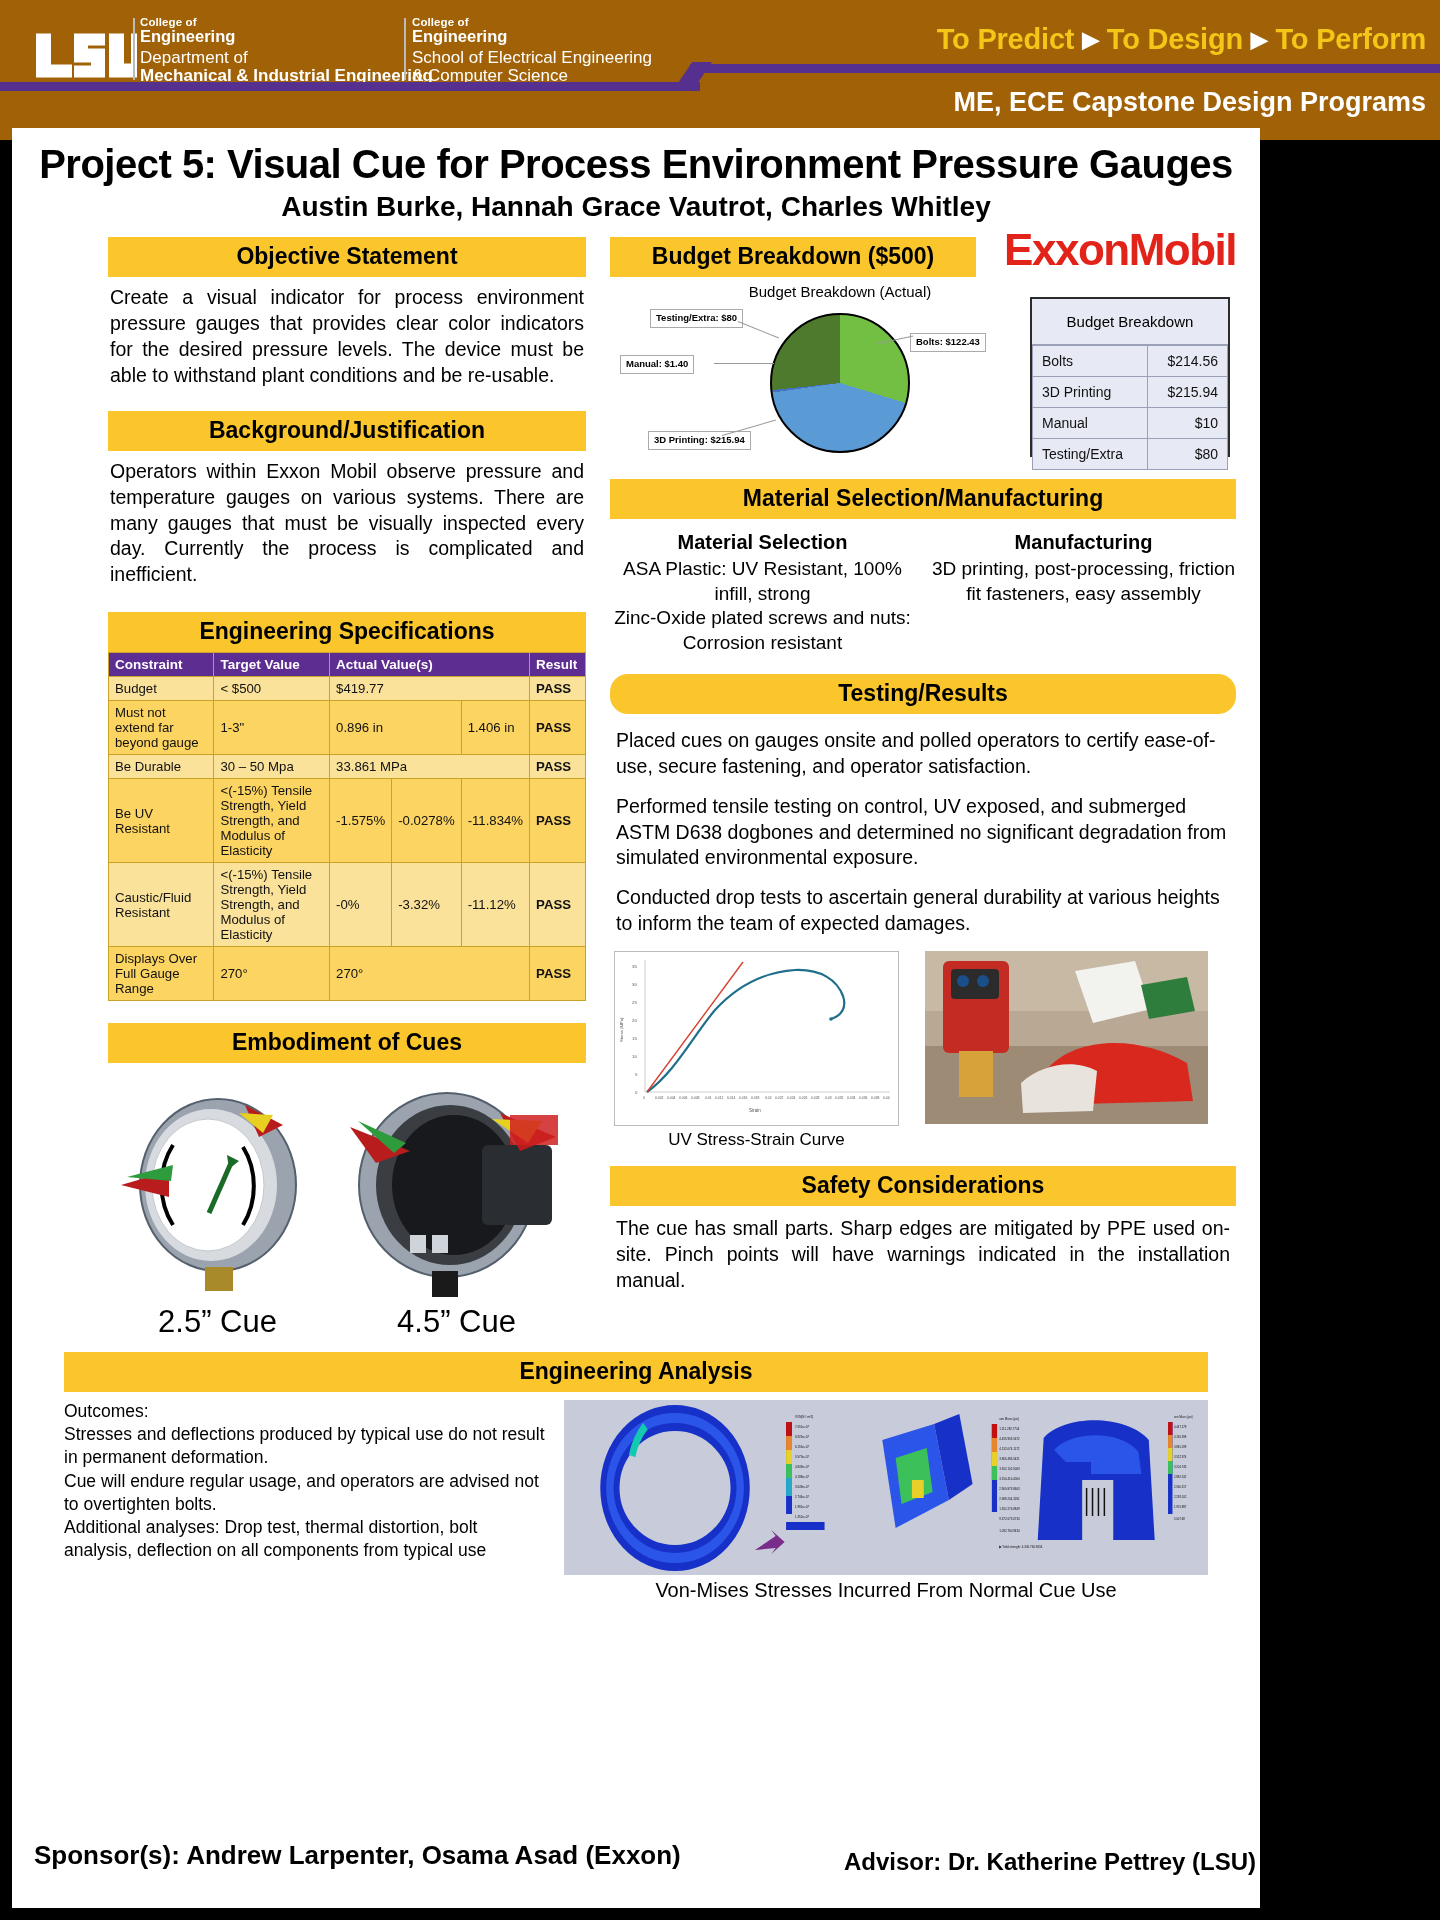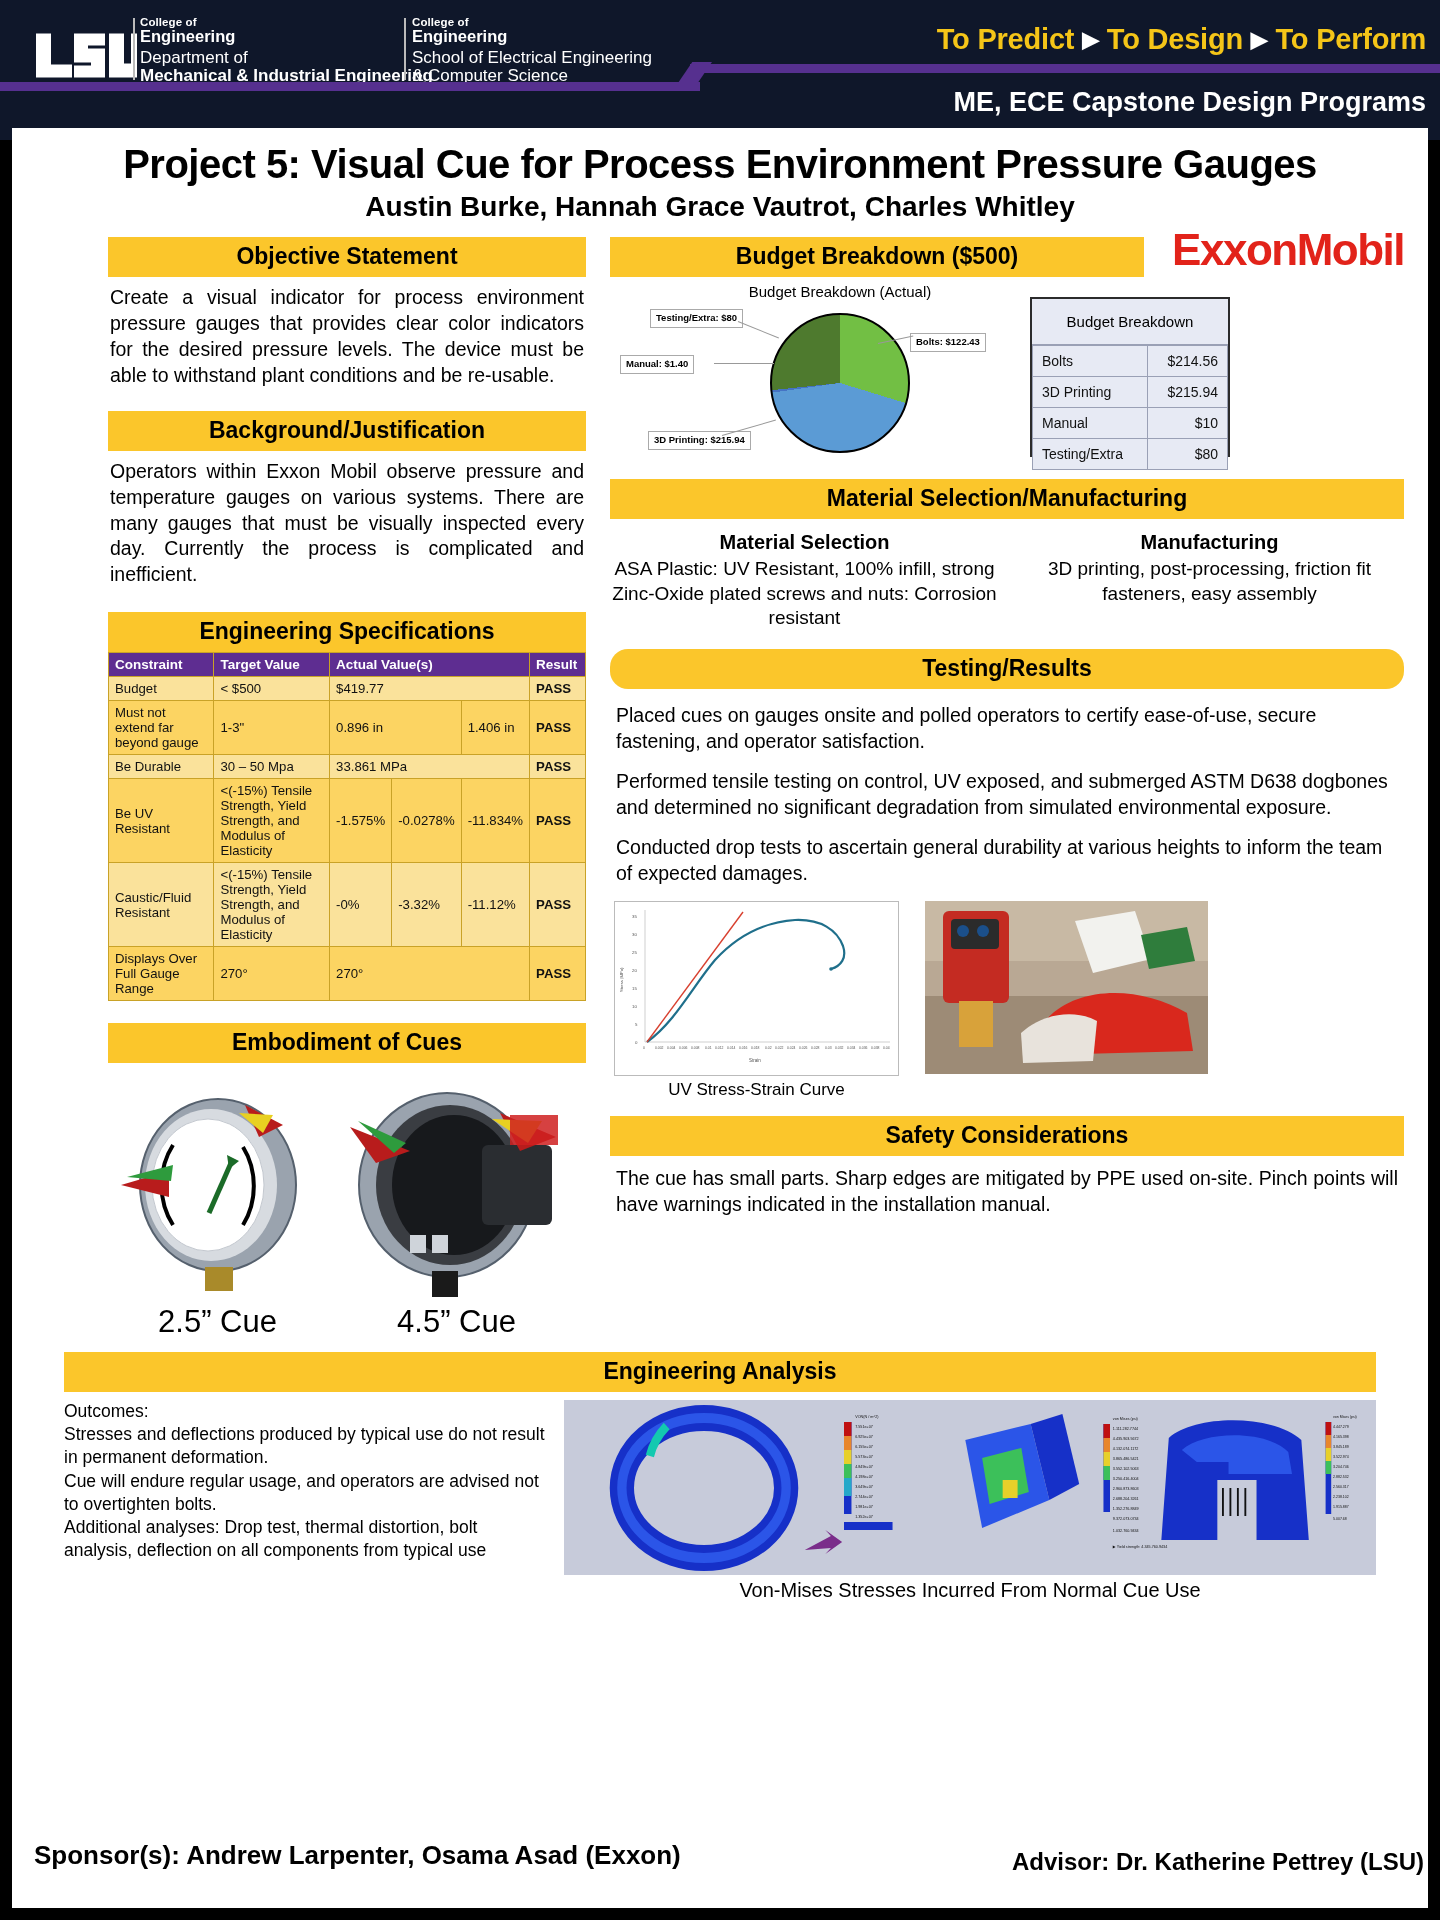"College of" .topbar { background: #0f172a -> #a16207 }
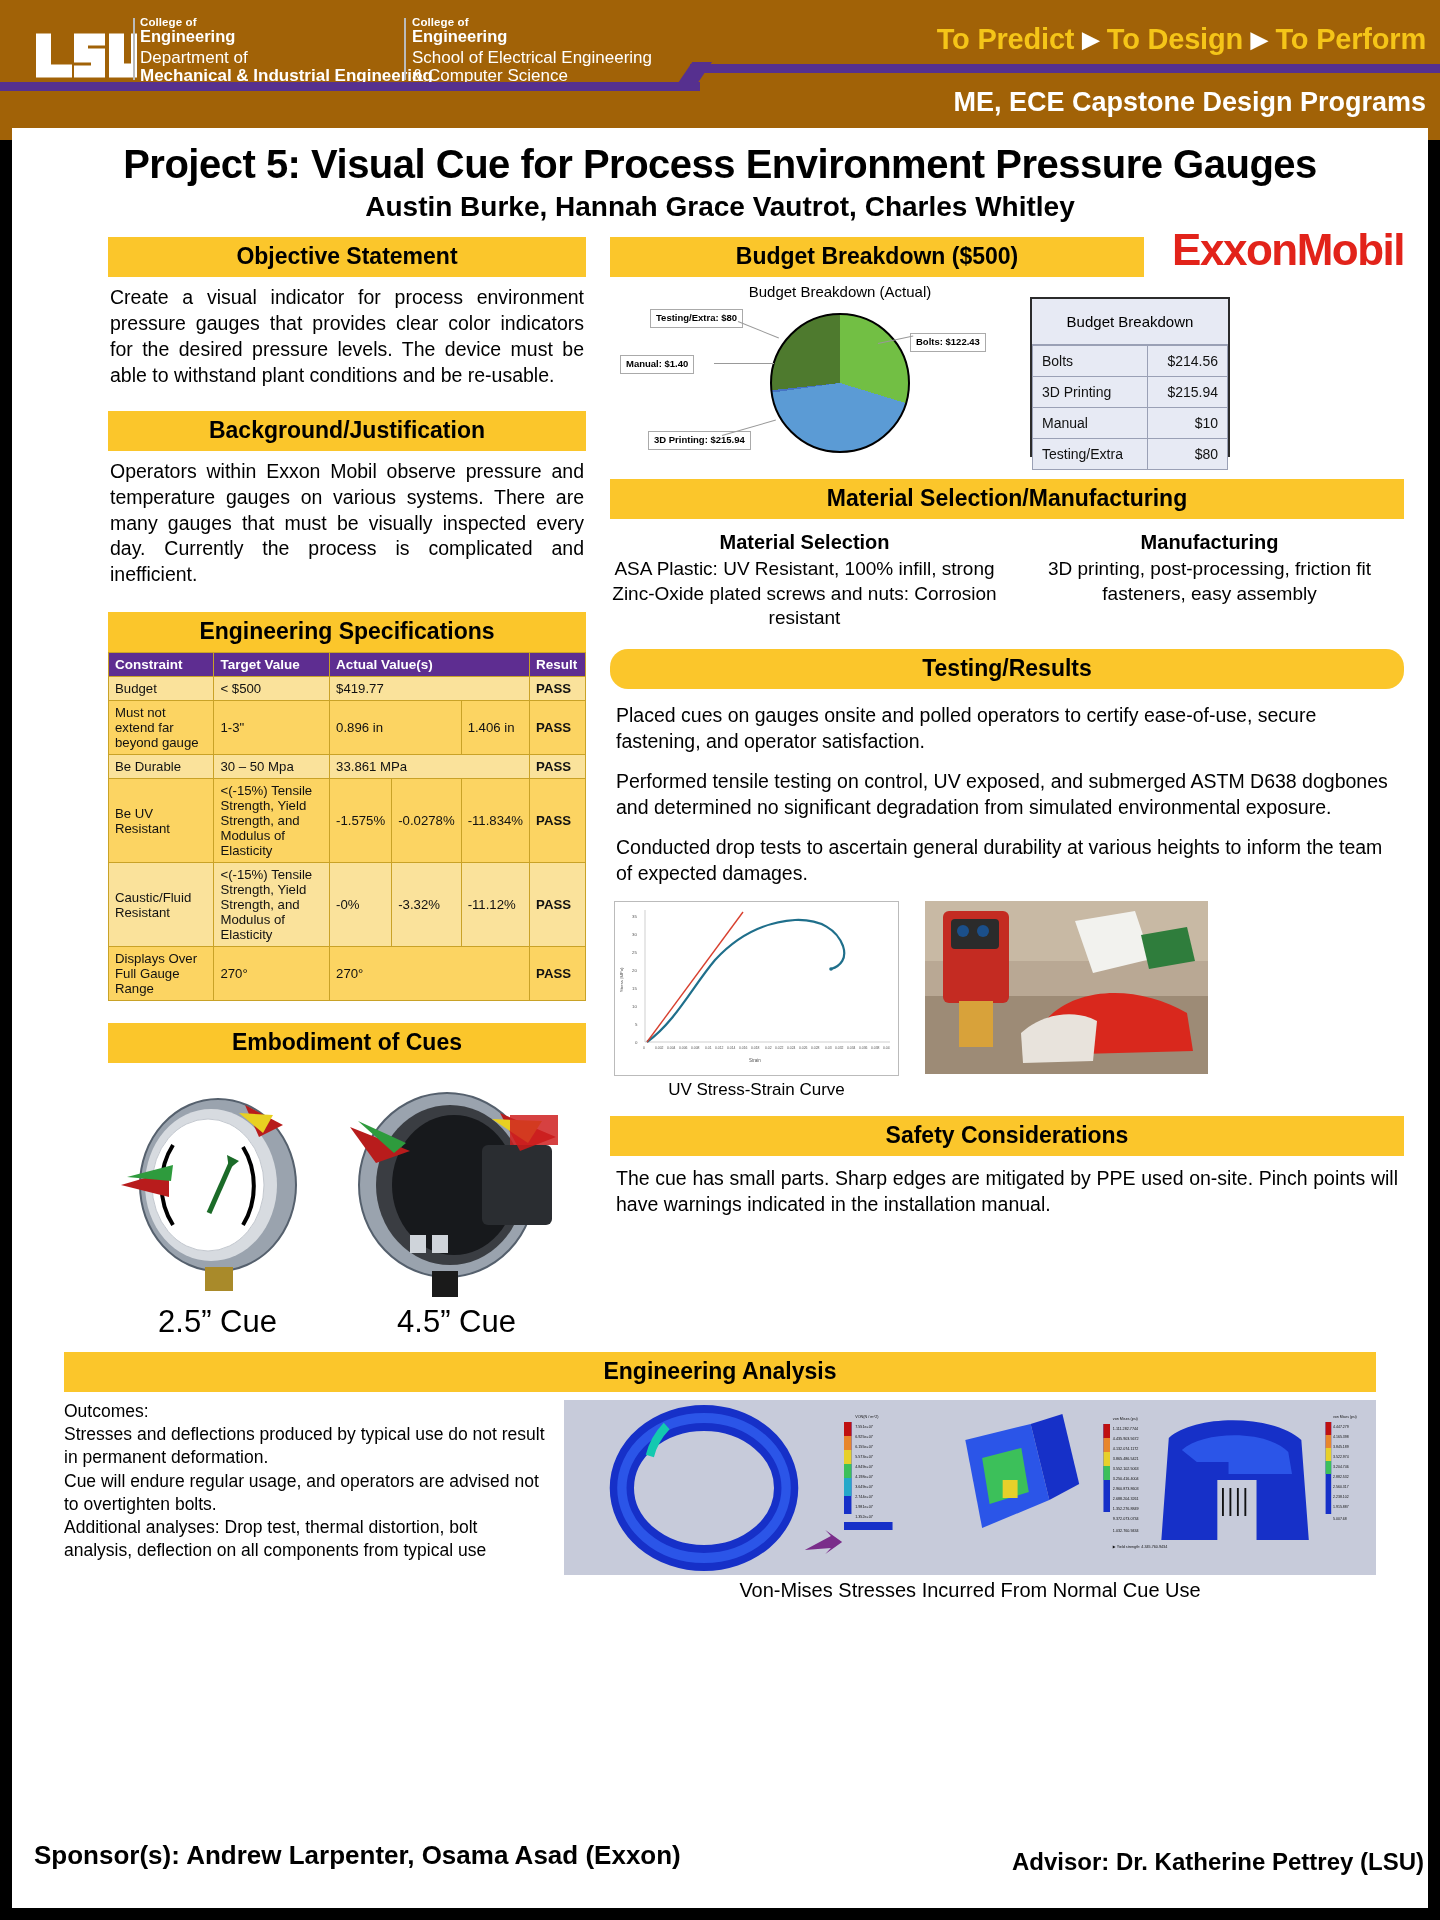"Project 5: Visual Cue for" .poster { width: 1416px -> 1248px }
